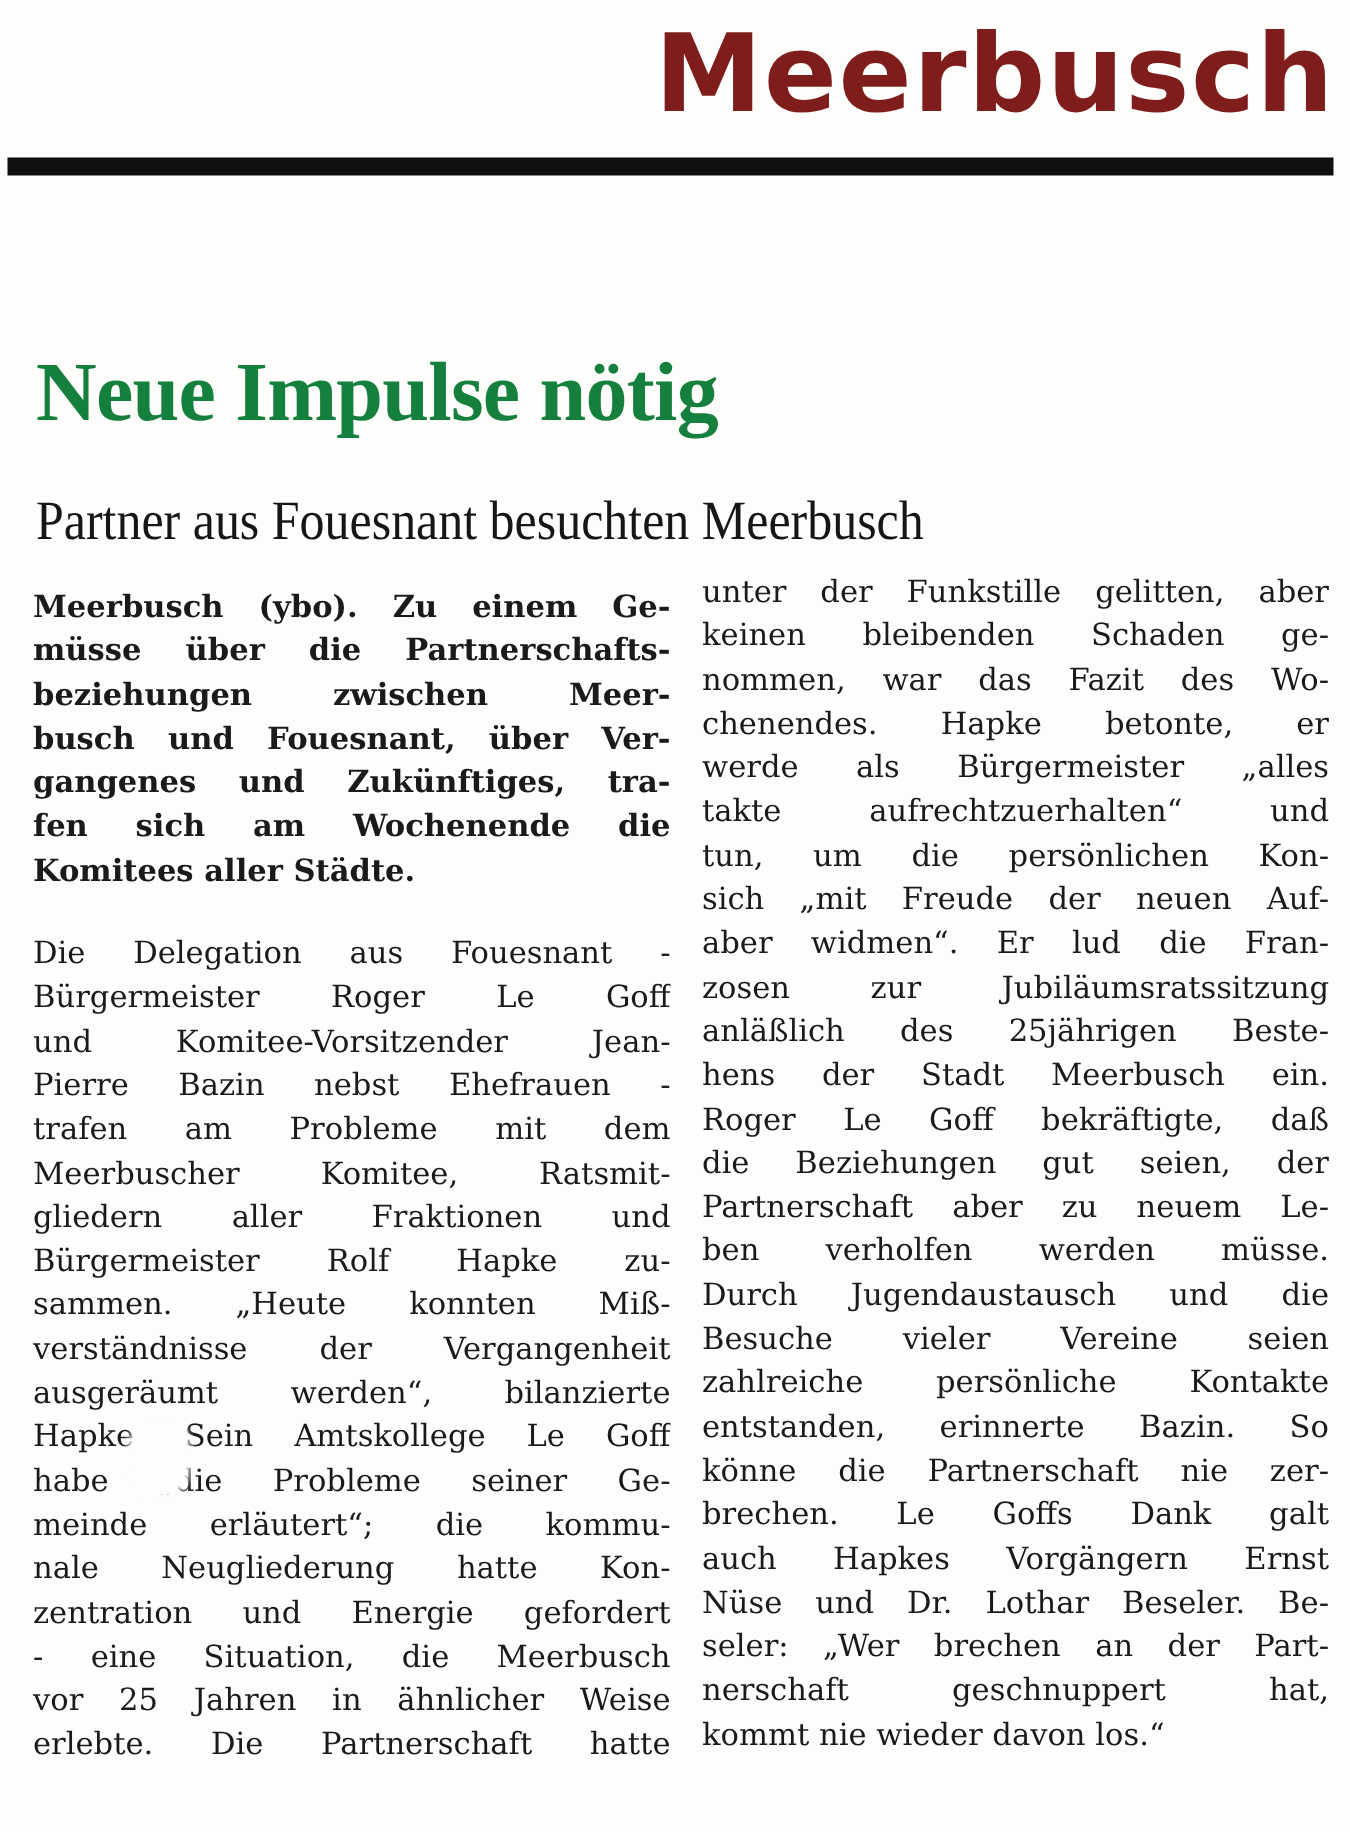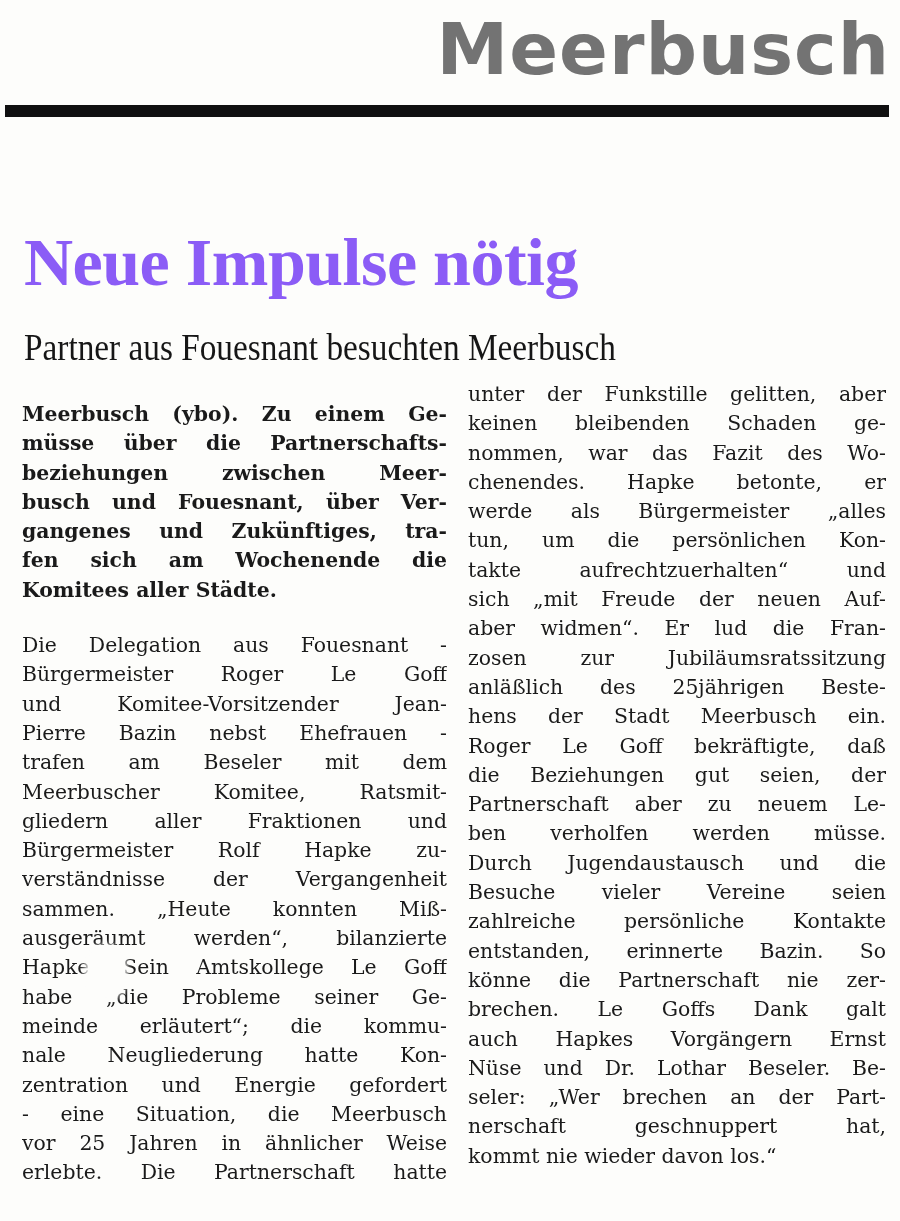"Meerbusch" .section-label { color: #737373 -> #7f1d1d }
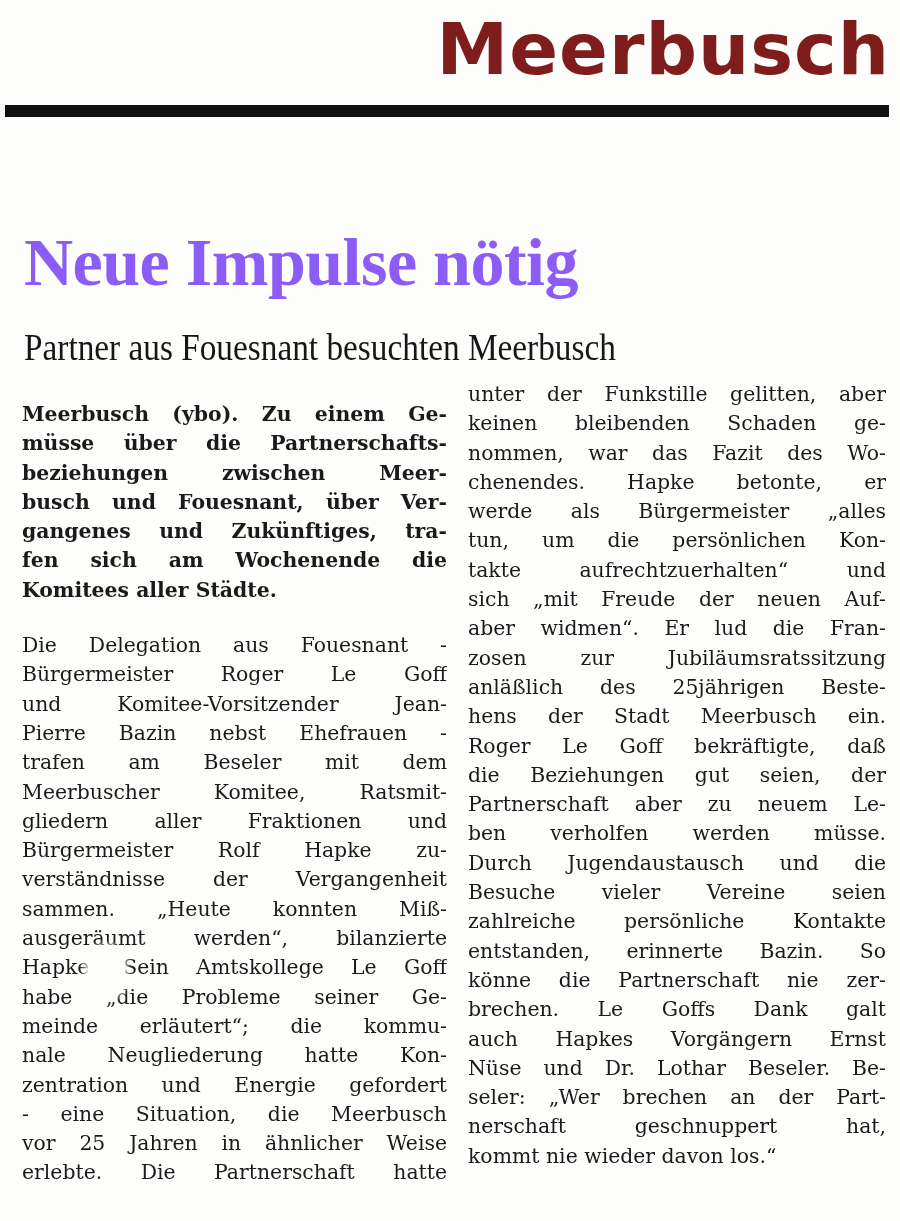"Neue Impulse nötig" .headline { color: #8b5cf6 -> #15803d; font-size: 68px -> 56px }
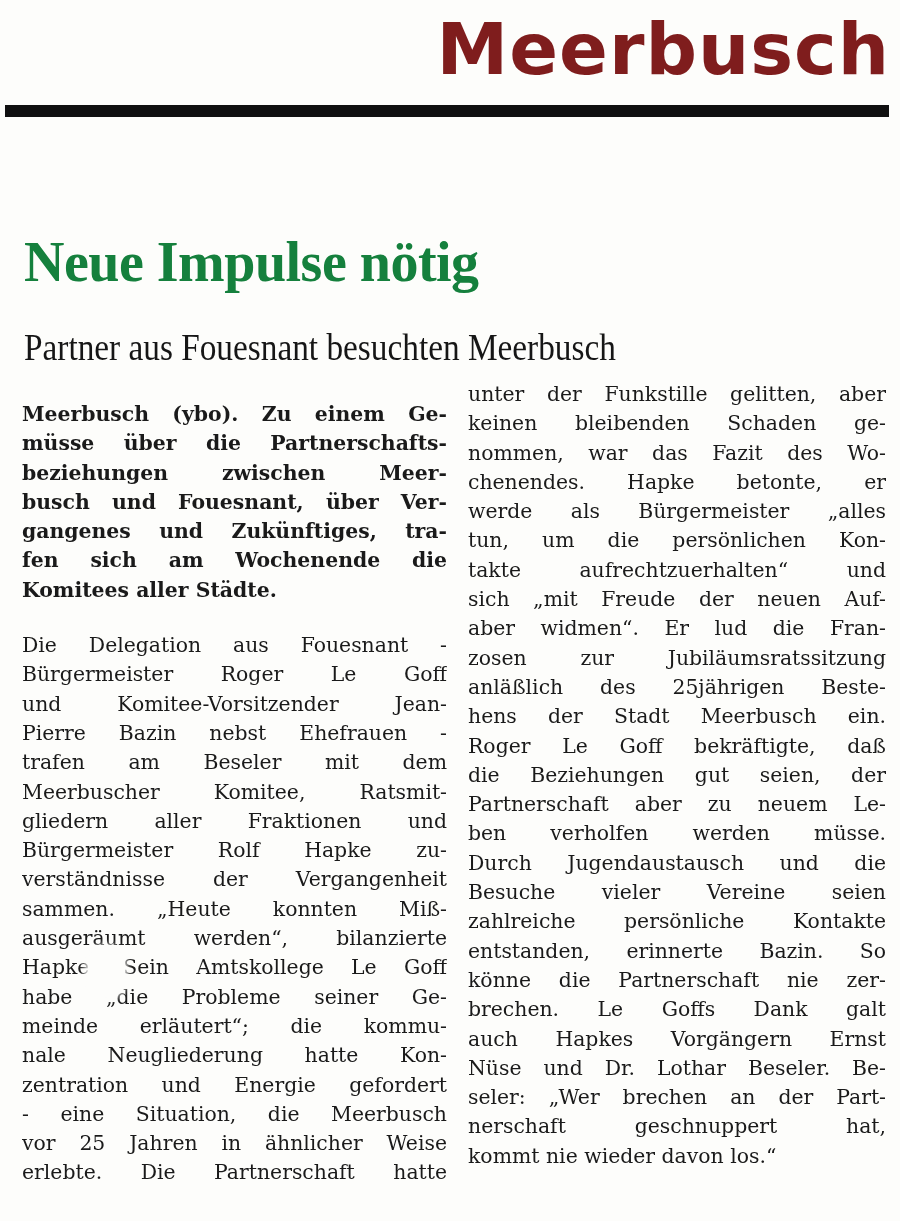"Meerbusch (ybo). Zu einem Ge-" .col-left { top: 400px -> 390px }
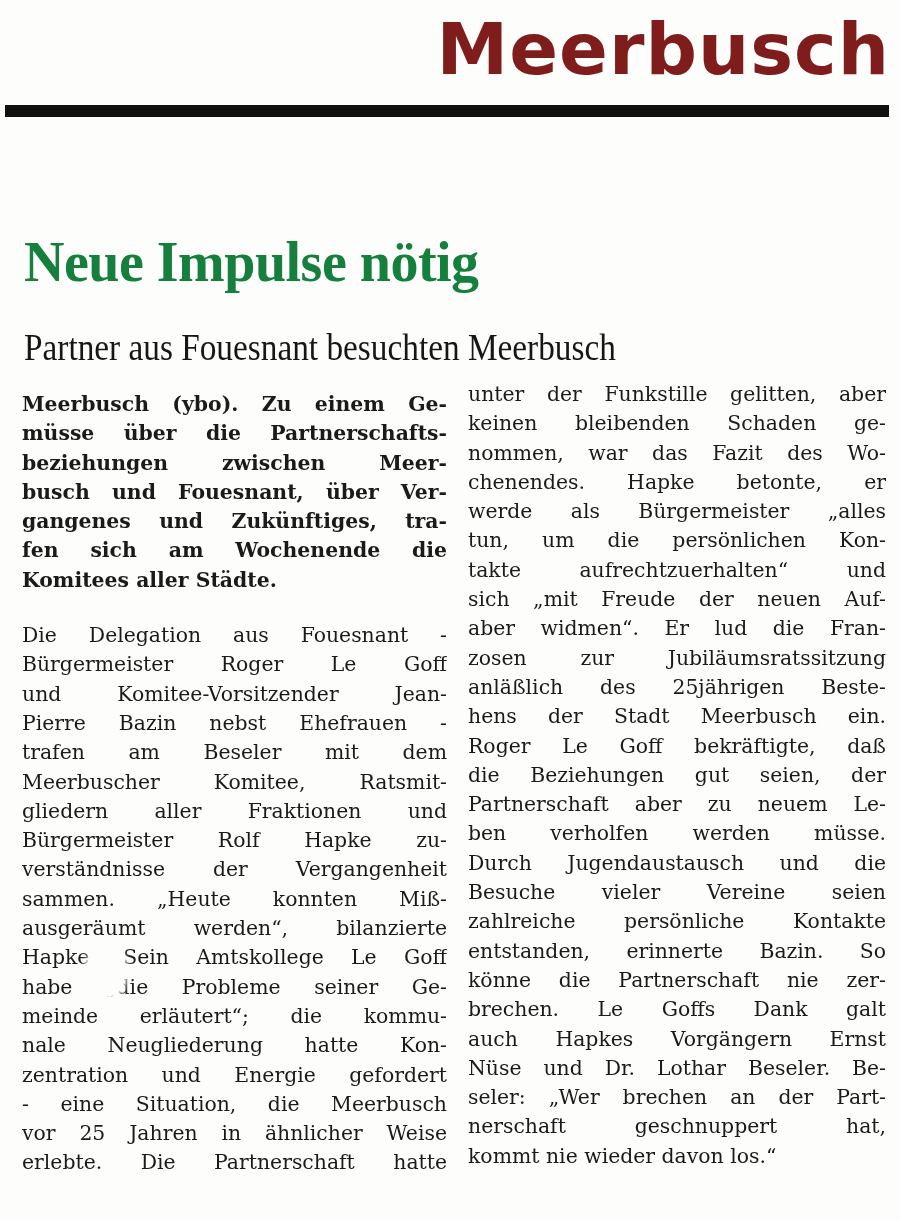"tun, um die persönlichen Kon-" span.line { order: before "takte aufrechtzuerhalten“ und" -> after "takte aufrechtzuerhalten“ und" }
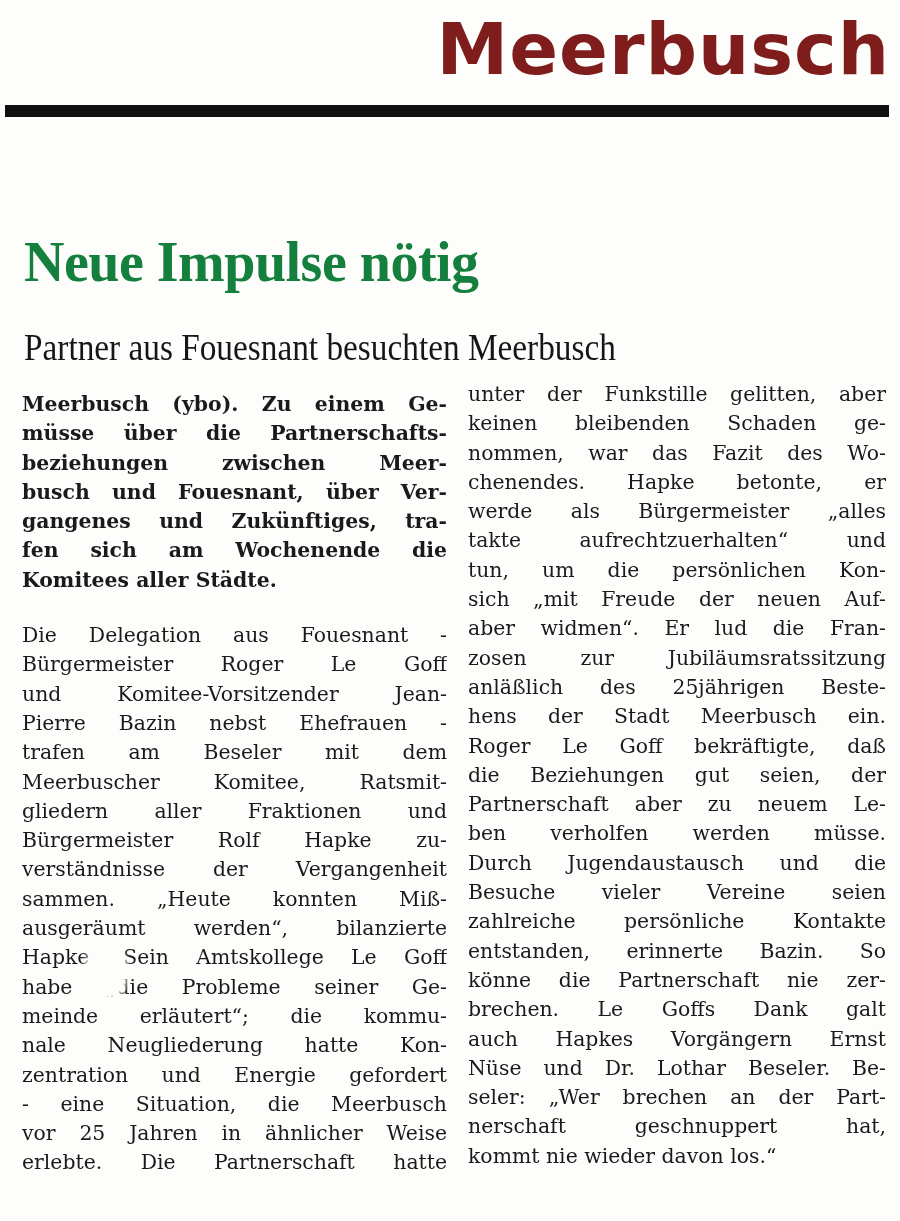"trafen am Beseler mit dem" span.line { text: Beseler -> Probleme }
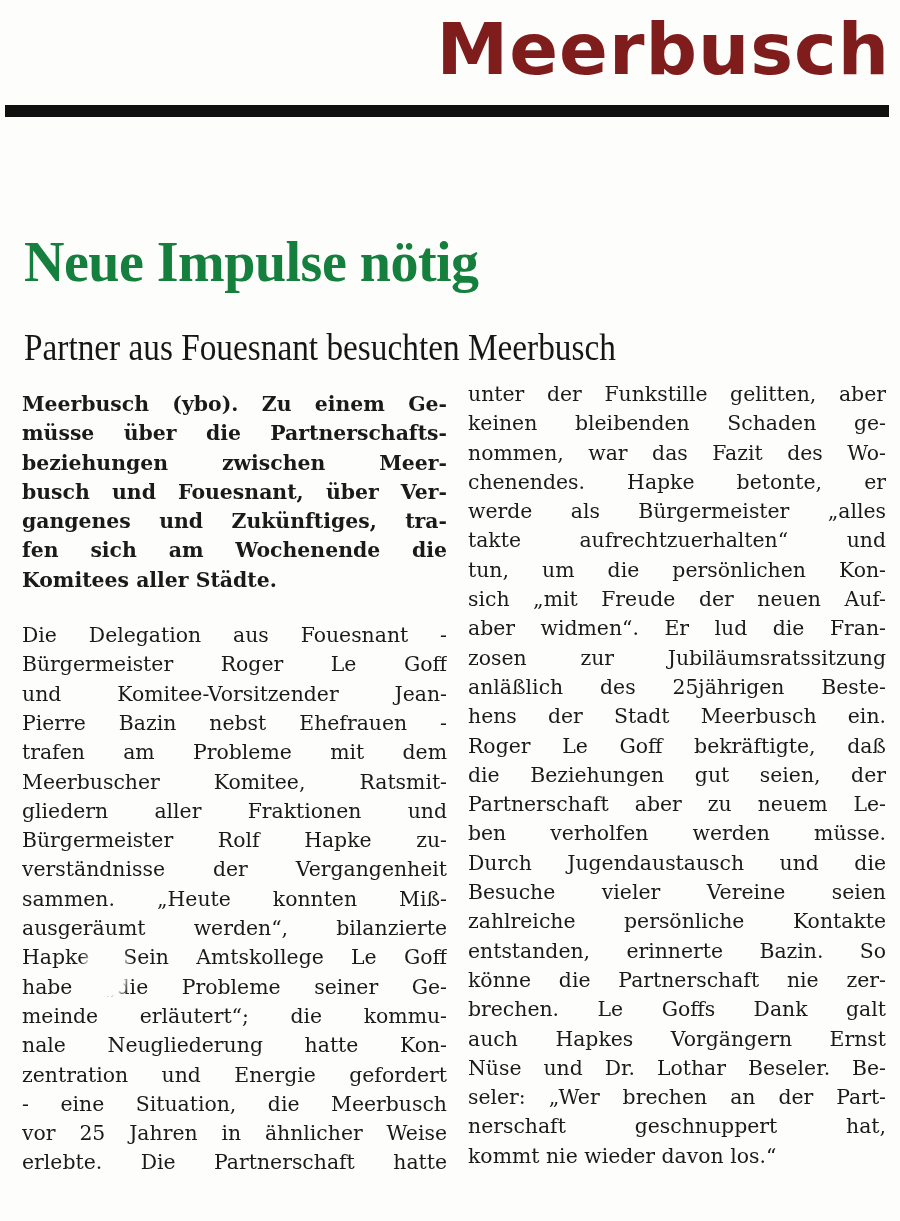"verständnisse der Vergangenheit" span.line { order: before "sammen. „Heute konnten Miß-" -> after "sammen. „Heute konnten Miß-" }
